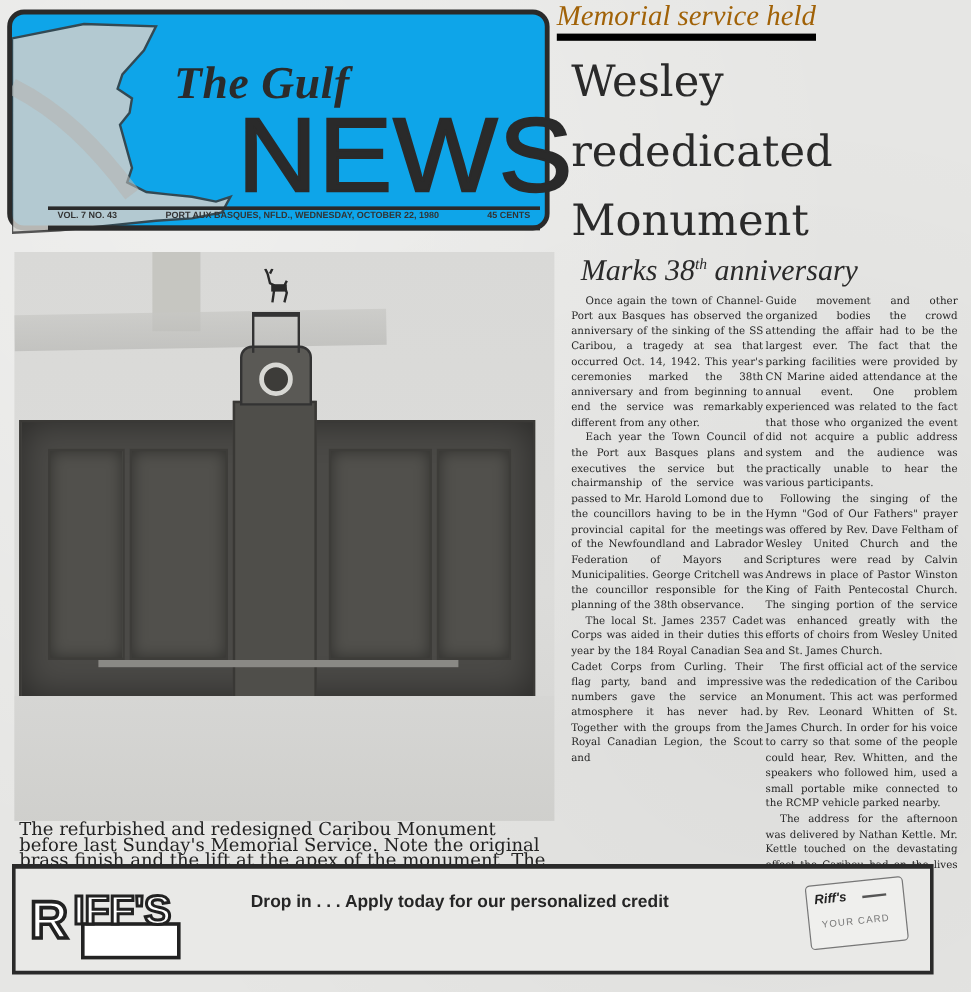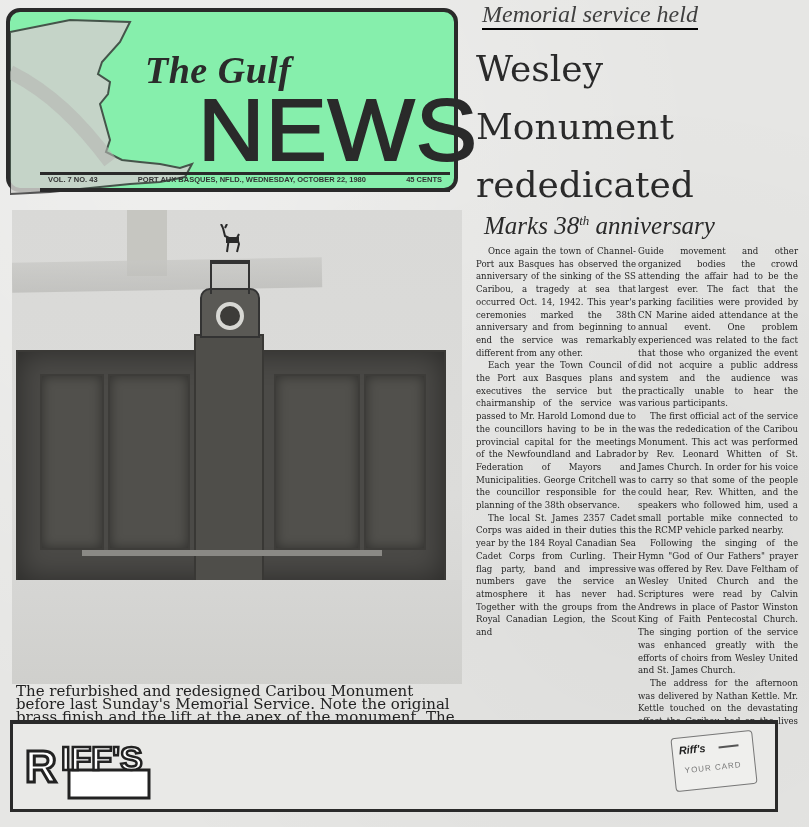"Memorial service held" .kicker { border-bottom: 2px solid #000000 -> 6px solid #000000; color: #404040 -> #a16207; left: 482px -> 464px }
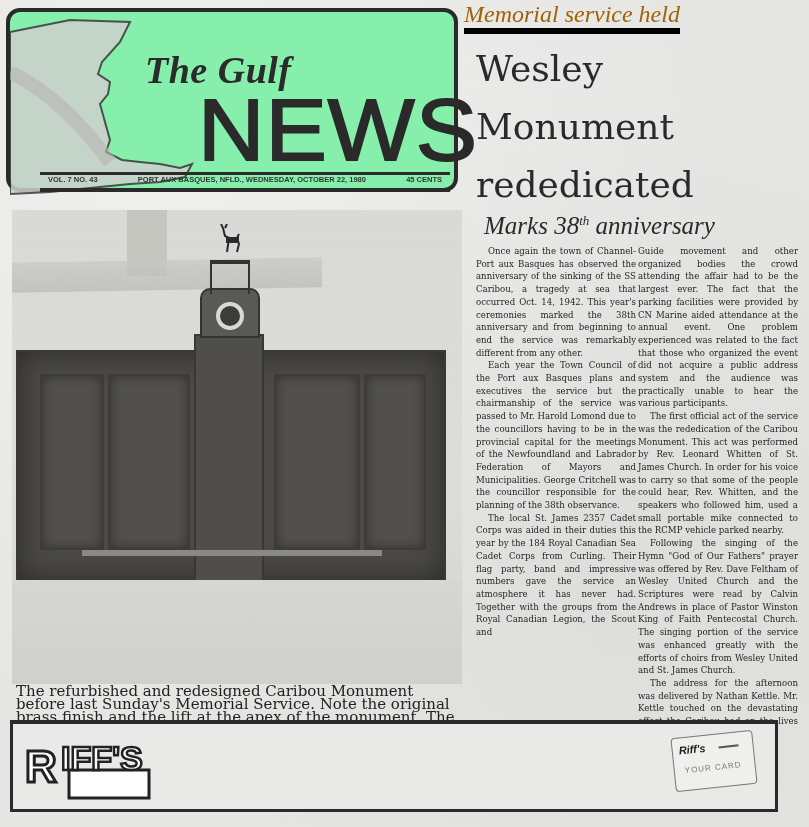"The Gulf" .masthead { background: #86efac -> #0ea5e9 }
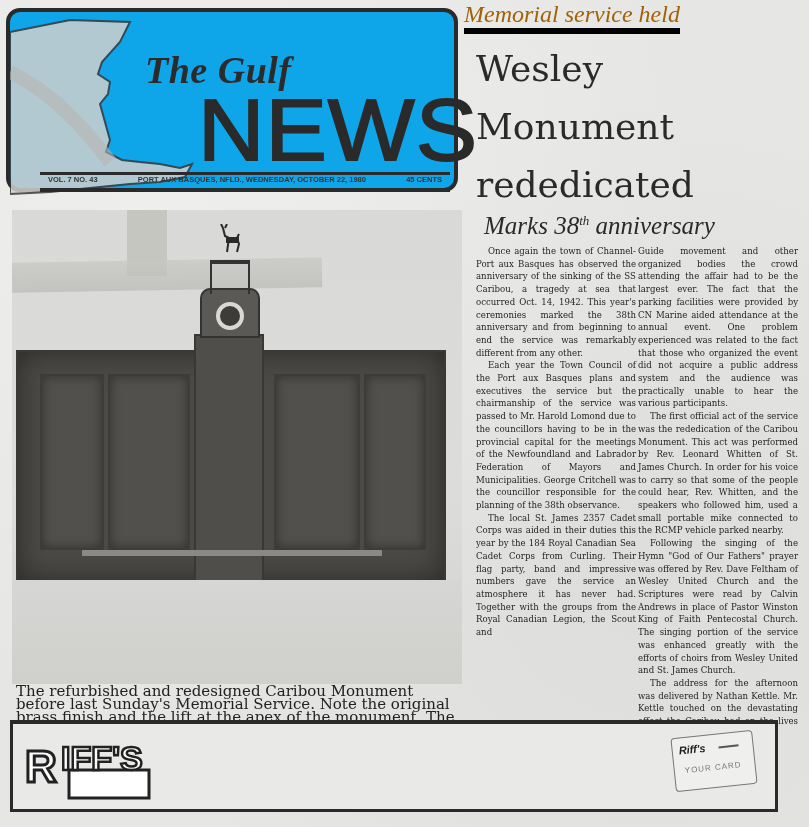"Monument" div { order: before "rededicated" -> after "rededicated" }
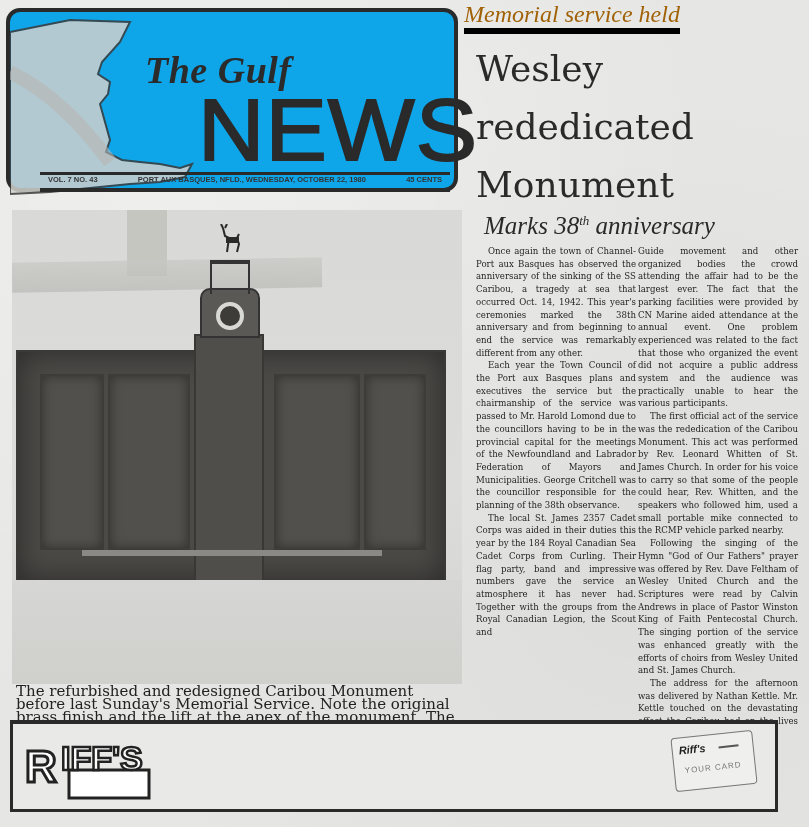"The first official act of" p { order: before "Following the singing of the" -> after "Following the singing of the" }
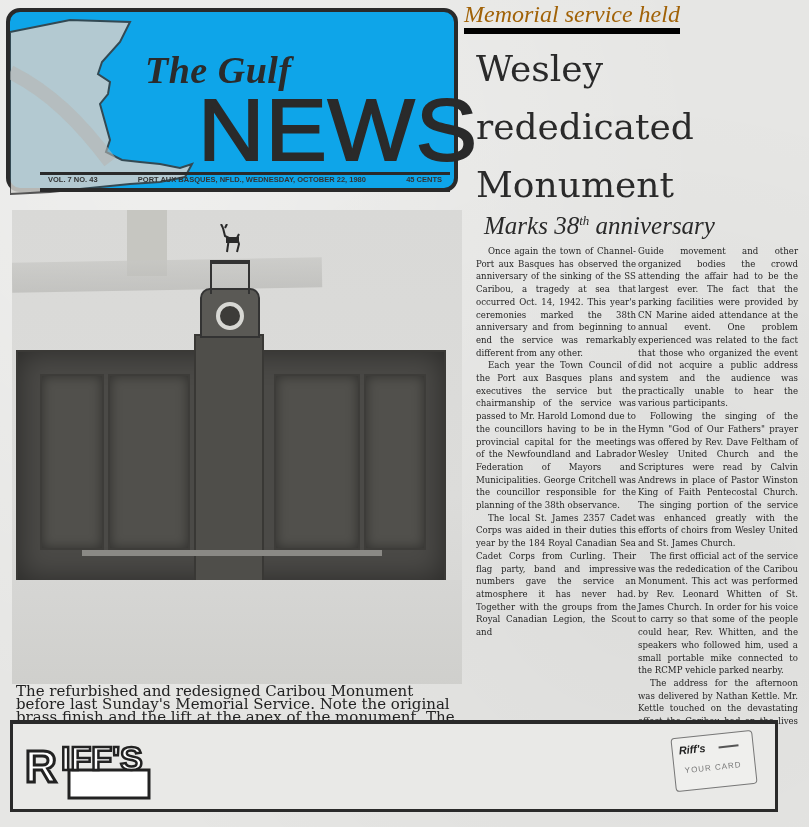"Drop in . . ." div { html: none -> <div>Drop in . . . Apply today for our personalized credit</div> }
